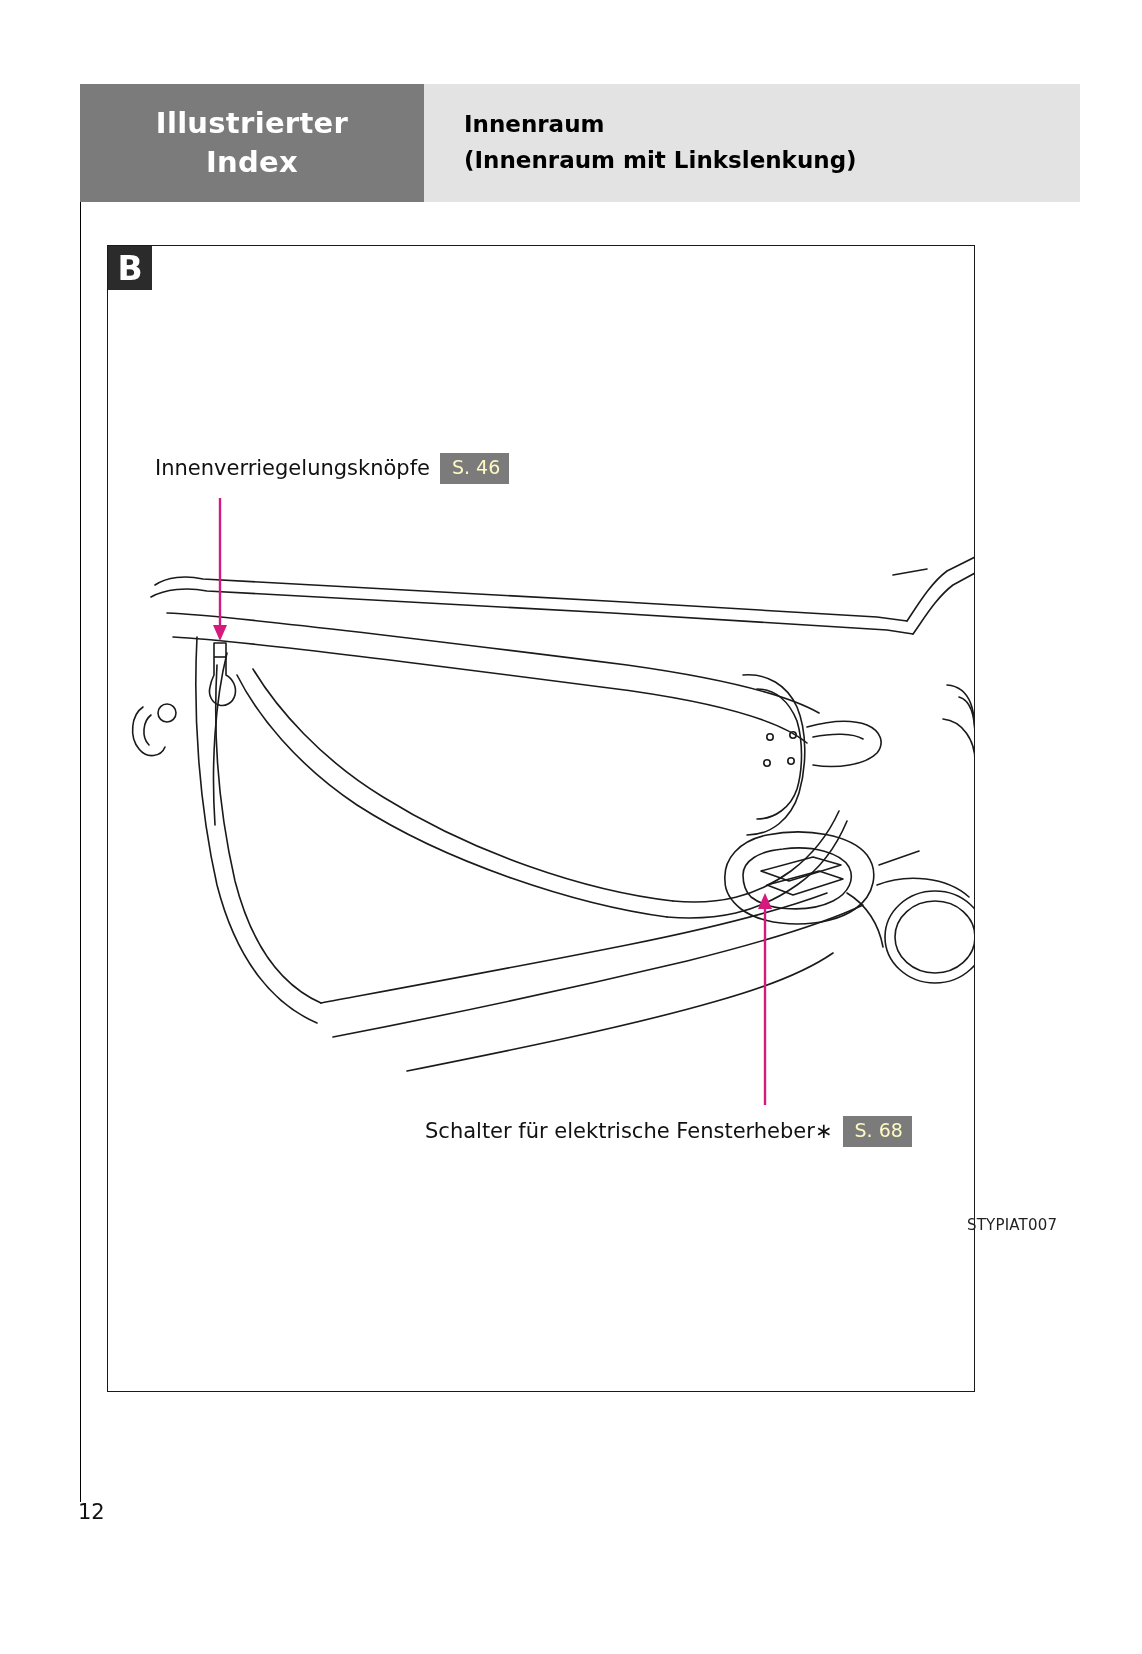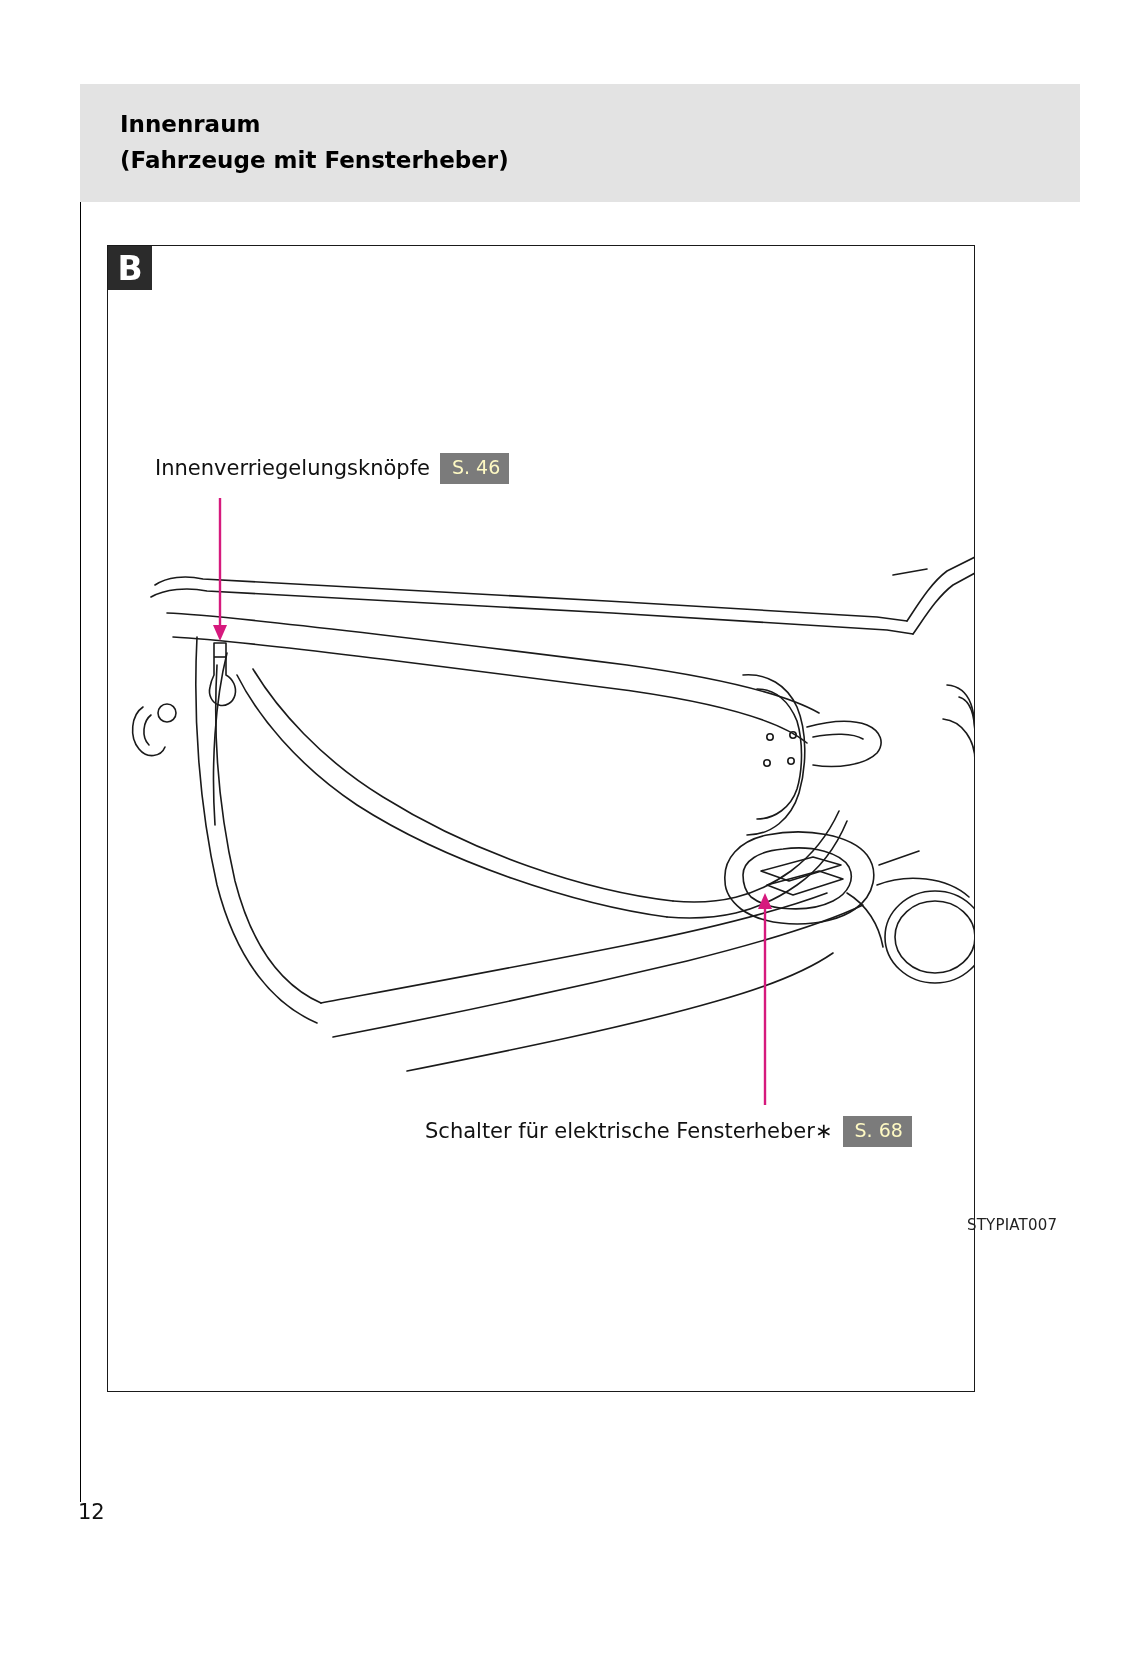"Illustrierter" div.header-left { html: none -> <div> <span>Illustrierter</span> <span>Index</span> </div> }
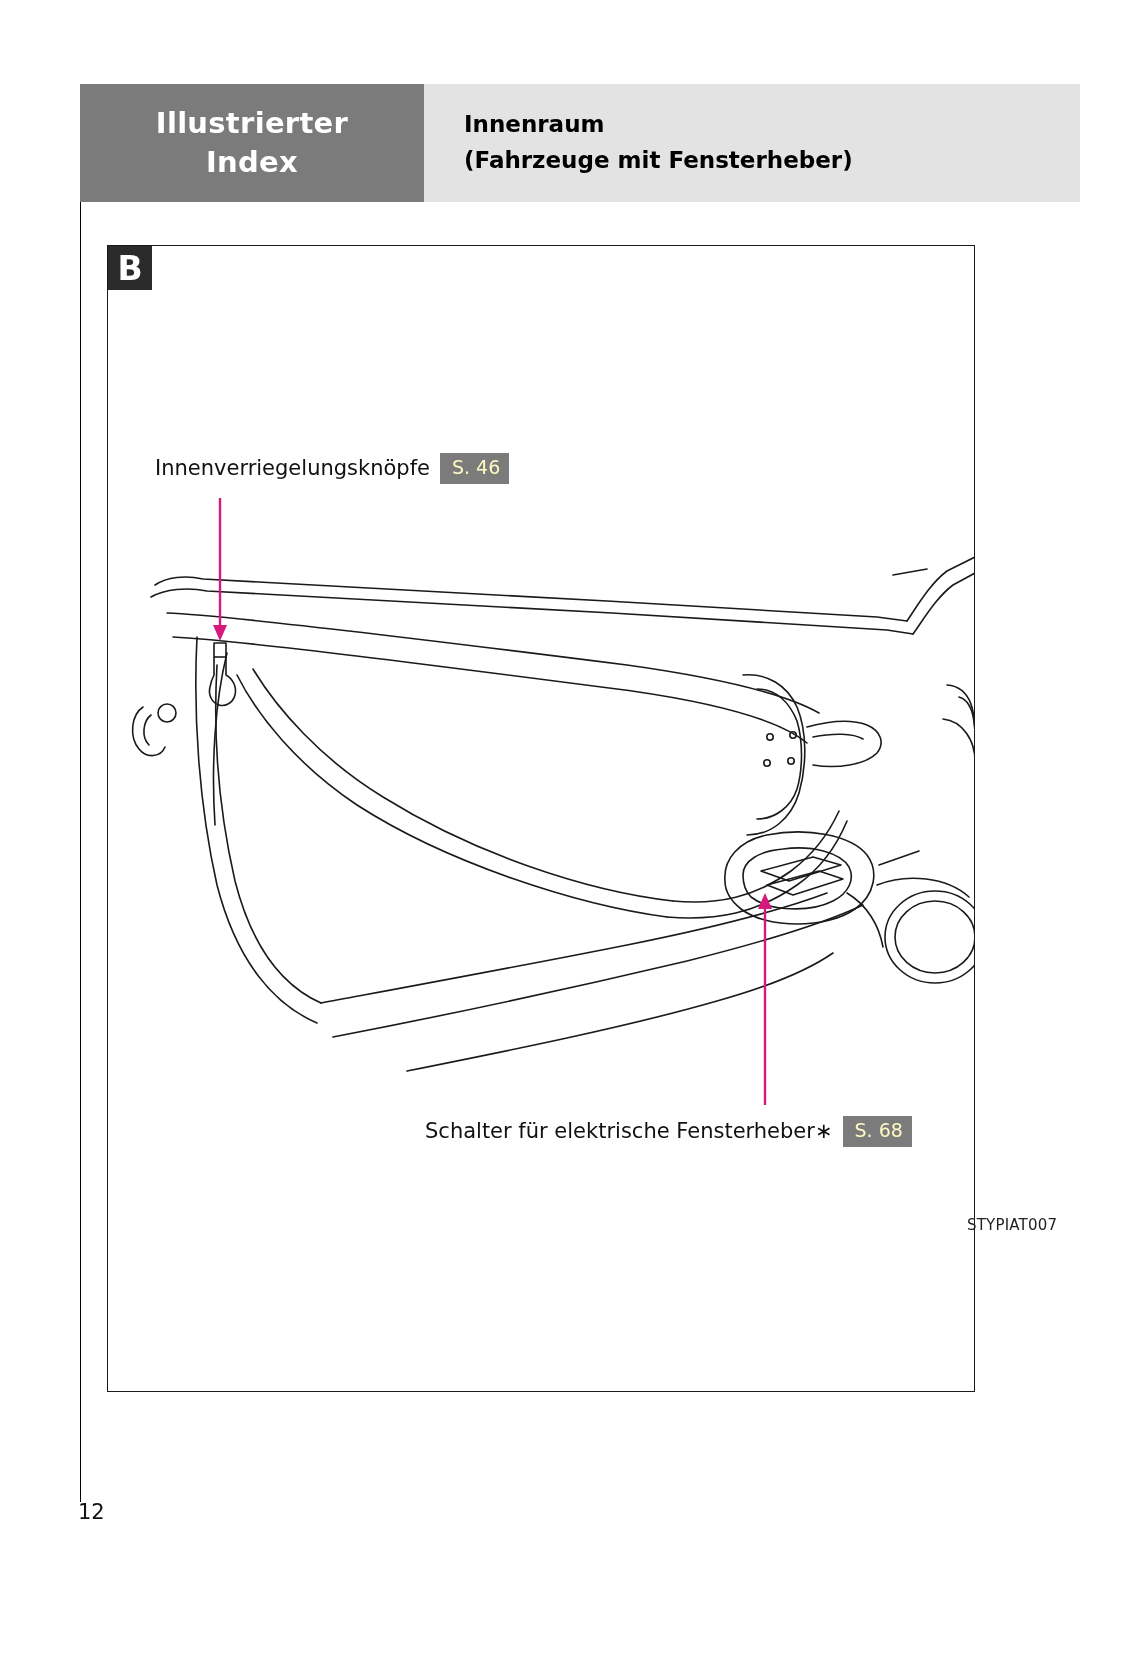"(Fahrzeuge mit Fensterheber)" span { text: Fahrzeuge mit Fensterheber -> Innenraum mit Linkslenkung }
